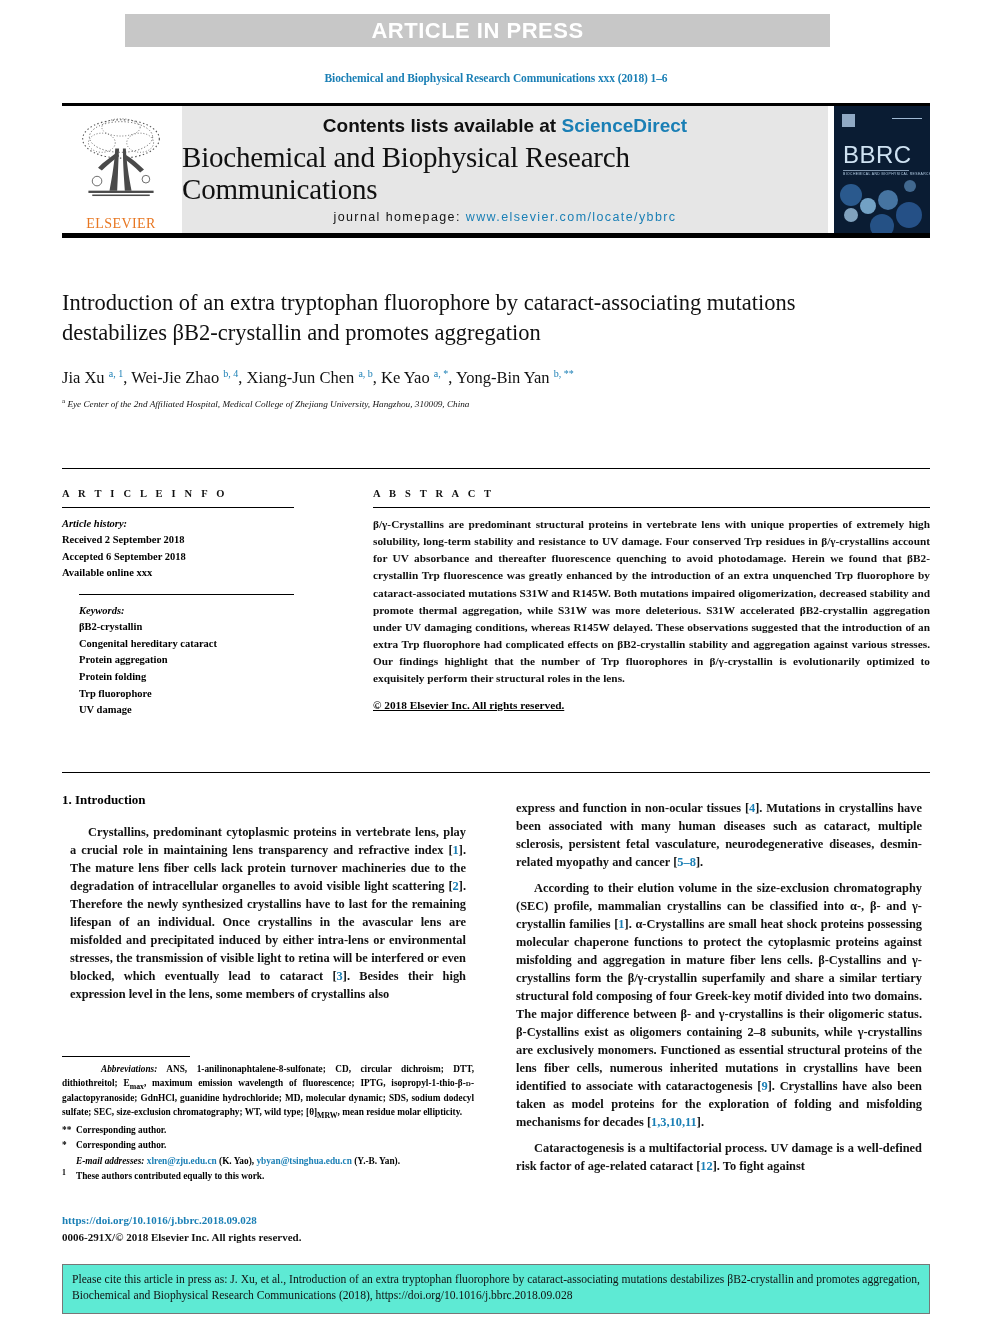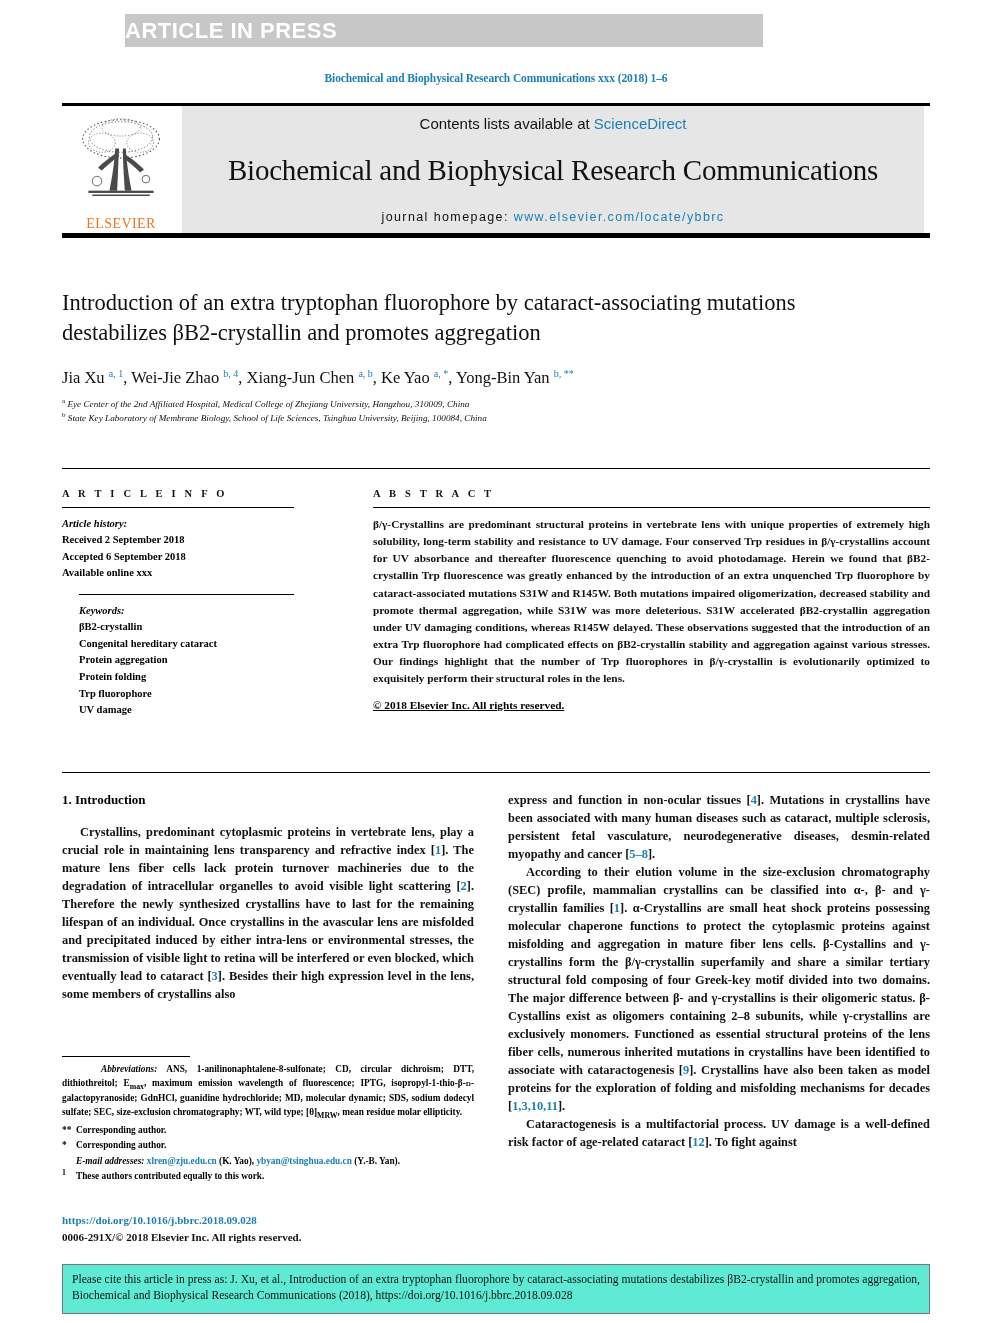"ARTICLE IN PRESS" .aip-banner { justify-content: none -> center; width: 638px -> 705px }
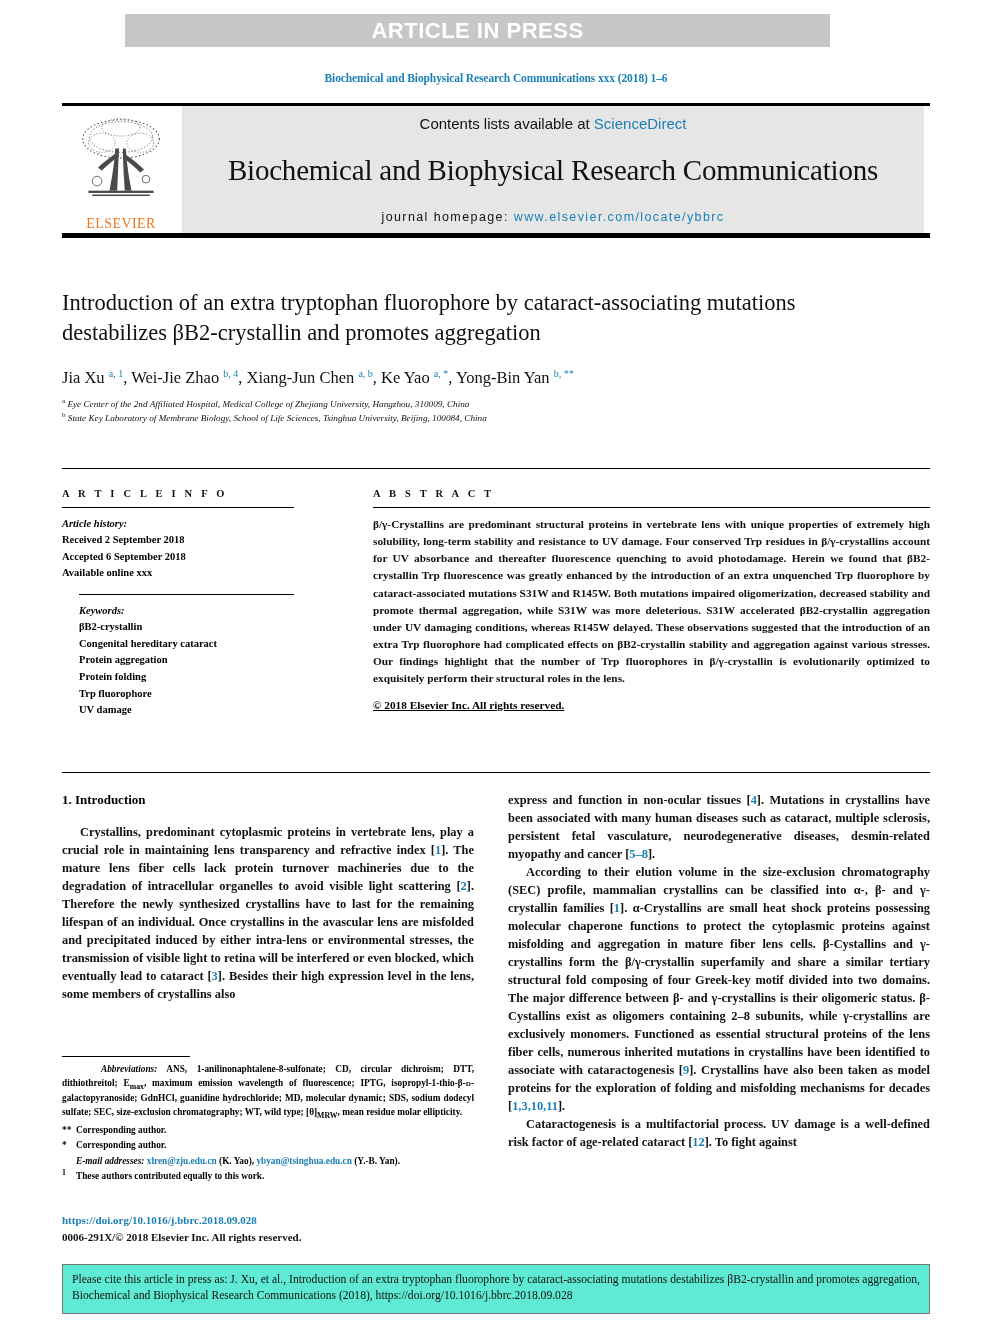"Contents lists available at" .contents-line { font-size: 15px -> 19px; font-weight: none -> bold }
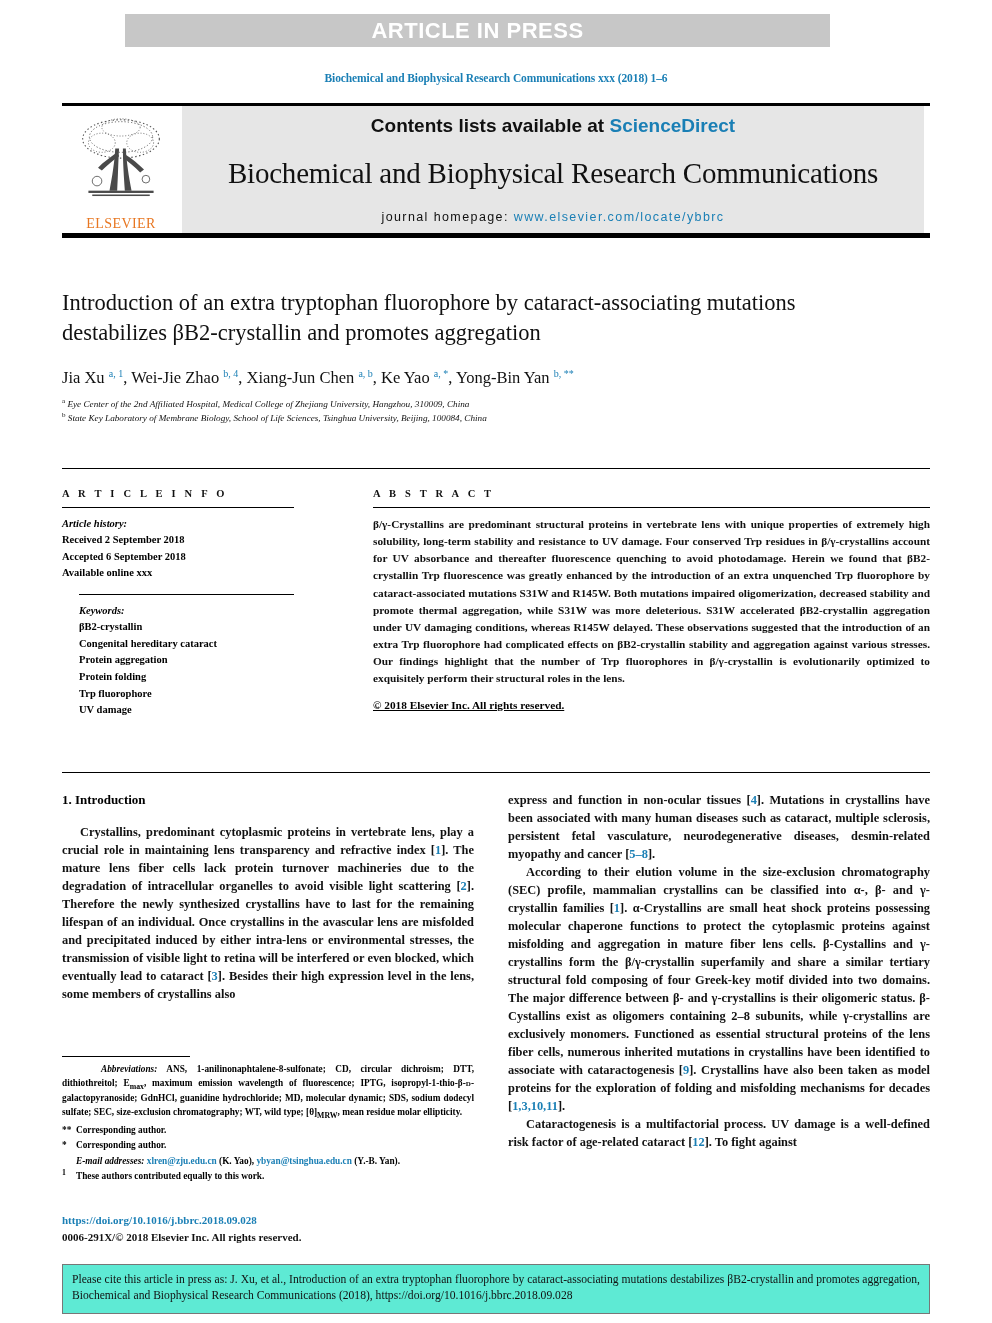"BBRC" div.cover-block { html: none -> <div> <div></div> <div></div> <div></div> <div></div> <div></div> <div></div> <div></div> <div></div> <div></div> <div></div> <div>BBRC</div> <div></div> <div>BIOCHEMICAL AND BIOPHYSICAL RESEARCH COMMUNICATIONS</div> </div> }
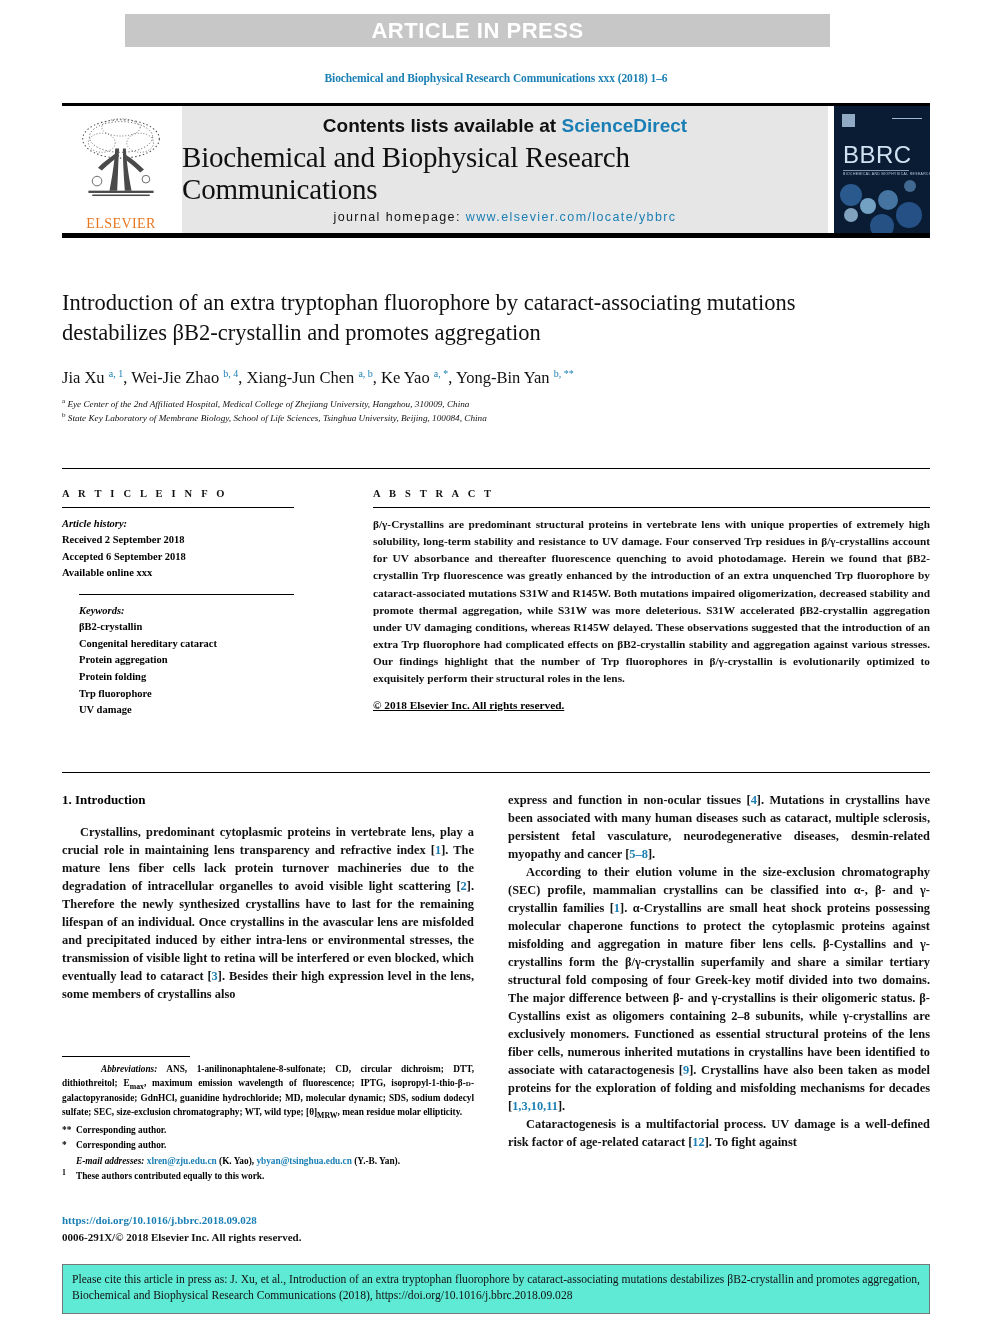"b State Key Laboratory of" div.affil { html: <div> <sup>b</sup> <span>State Key Laboratory of Membrane Biology, School of Life Sciences, Tsinghua University, Beijing, 100084, China</span> </div> -> none }
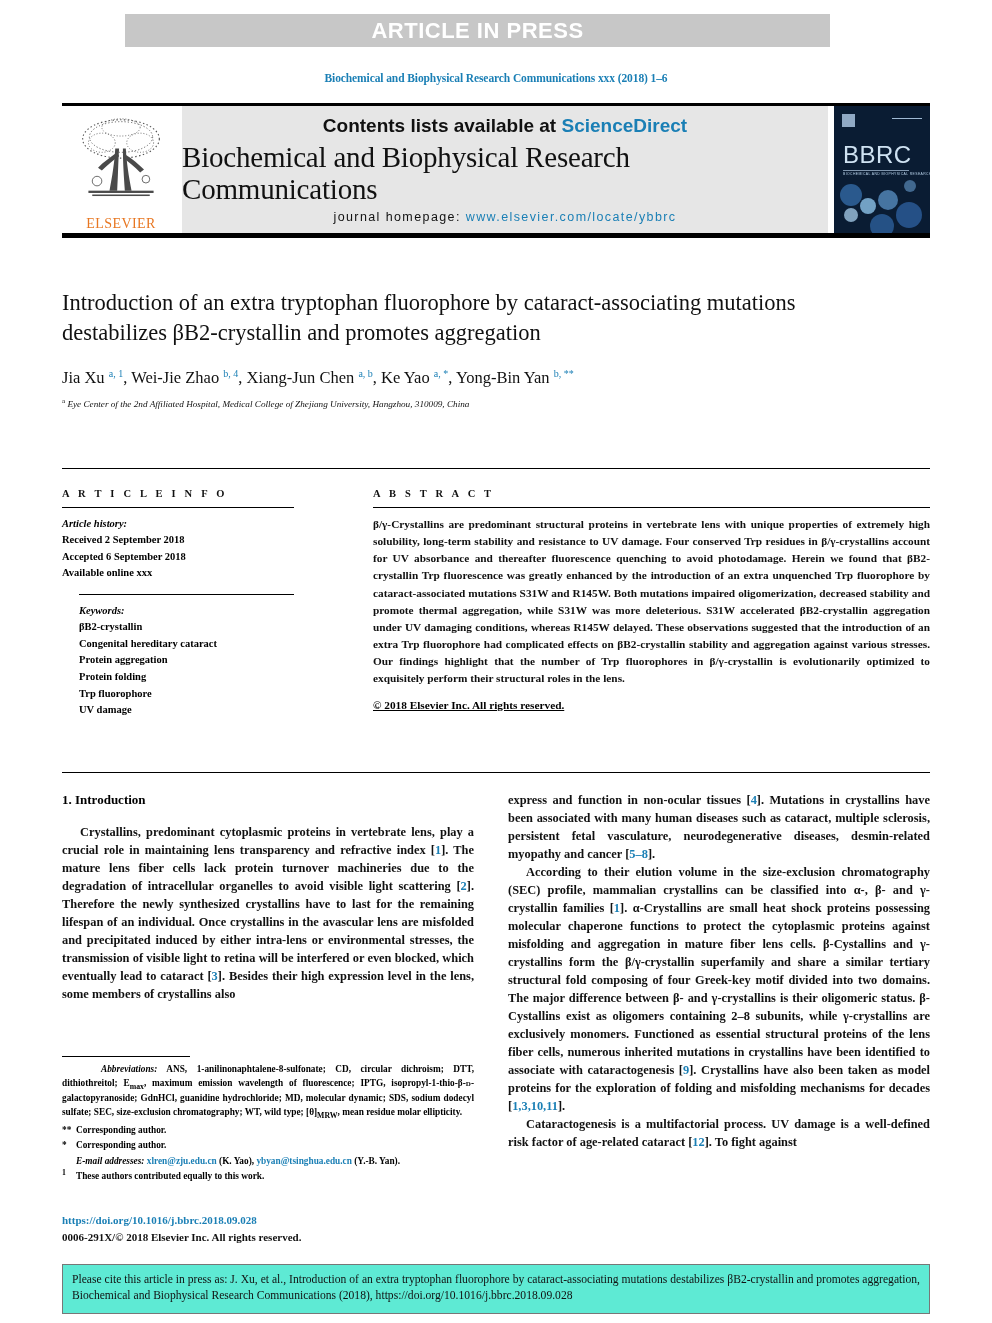"express and function in non-ocular" .body-p { margin: 0 -> 8px }
